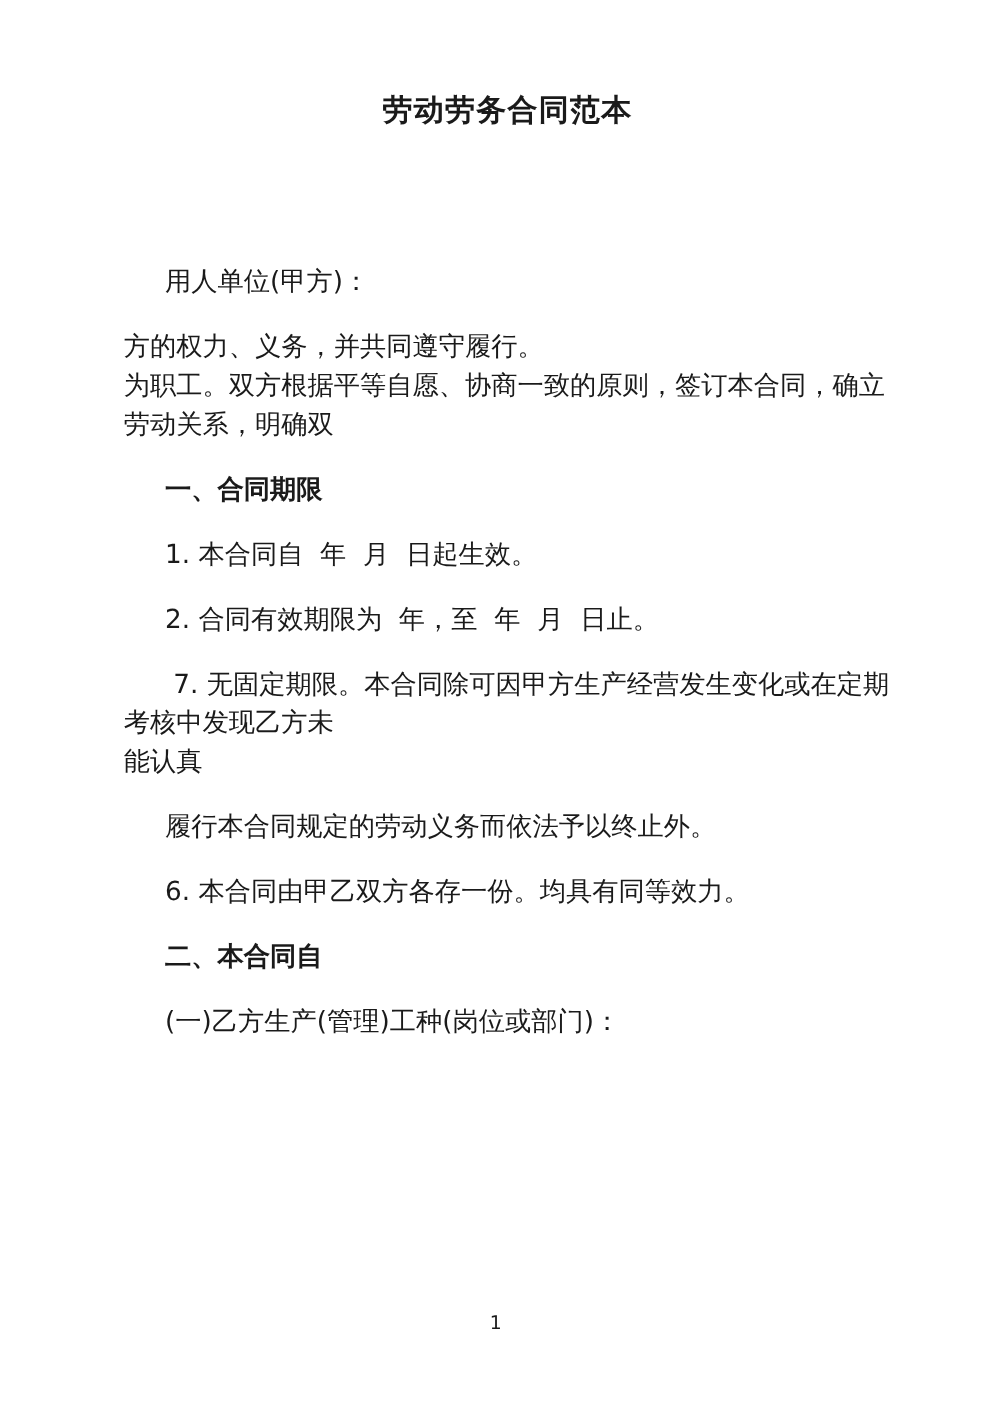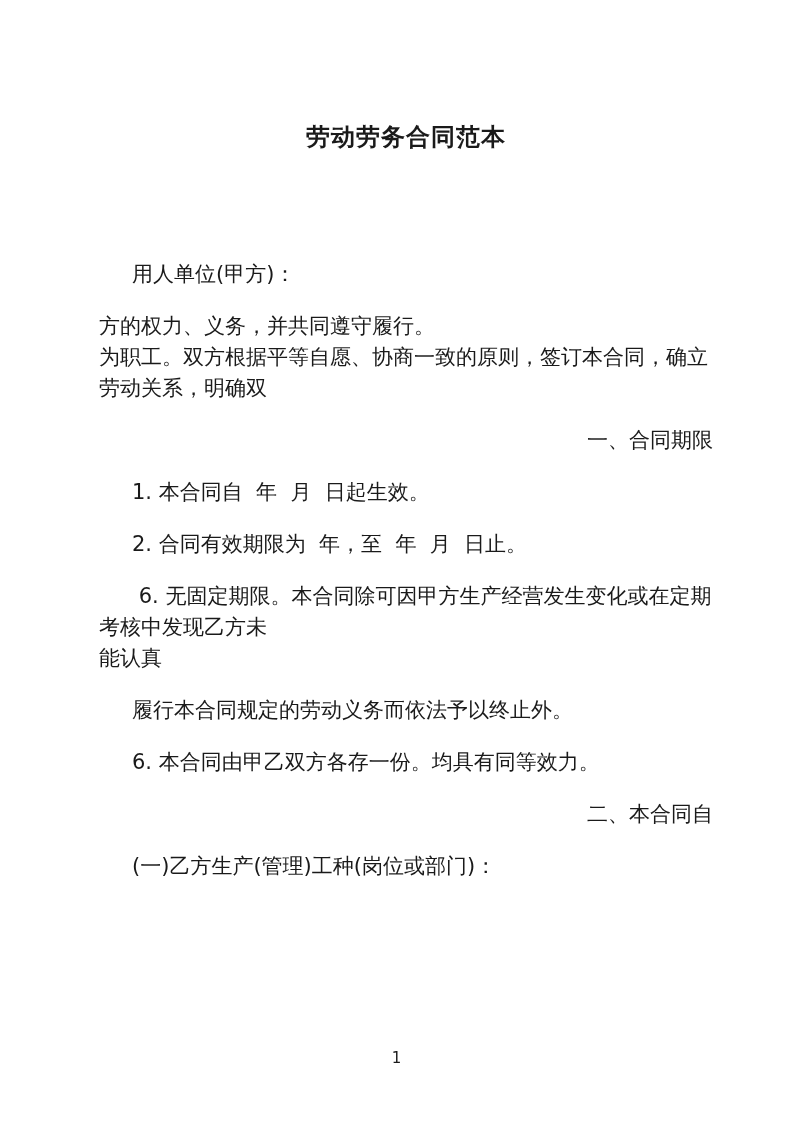"劳动劳务合同范本" .content { padding: 120px 80px 0 99px -> 71px 80px 0 99px }
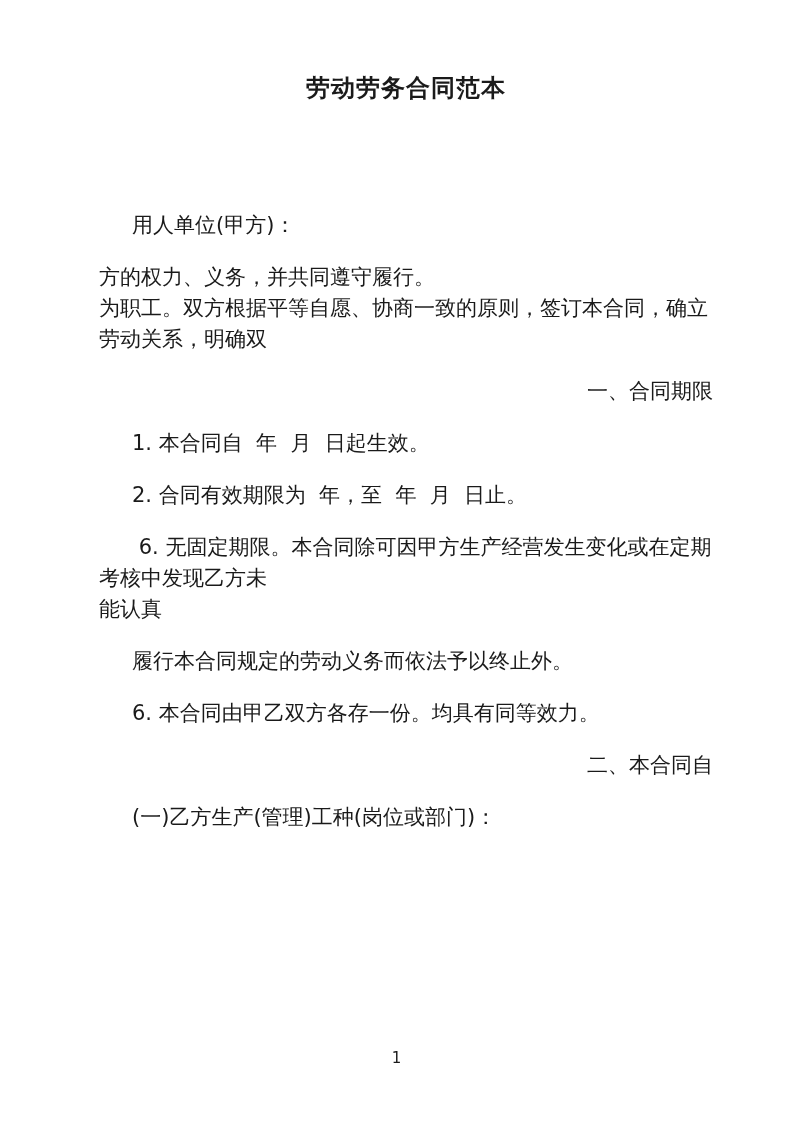"一、合同期限" .heading { font-weight: normal -> bold; text-align: right -> none }
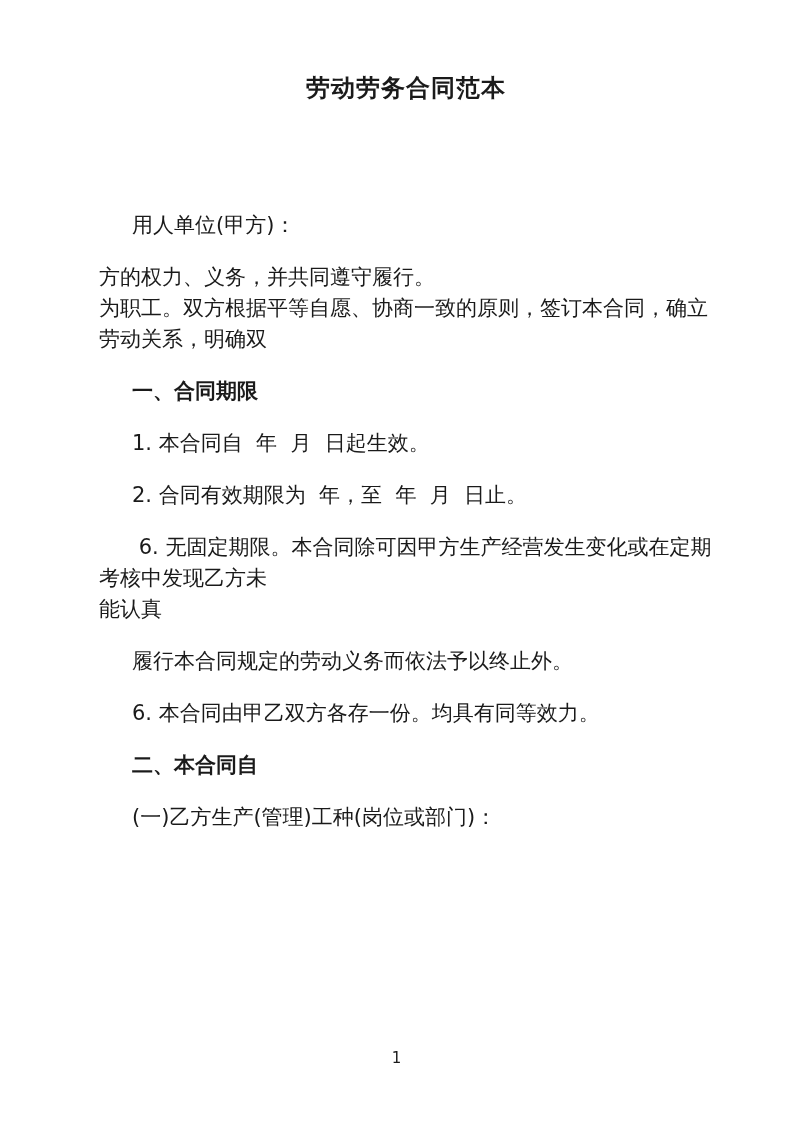"6. 无固定期限。本合同除可因甲方生产经营发生变化或在定期考核中发现乙方未" div.line { text: 6 -> 7 }
